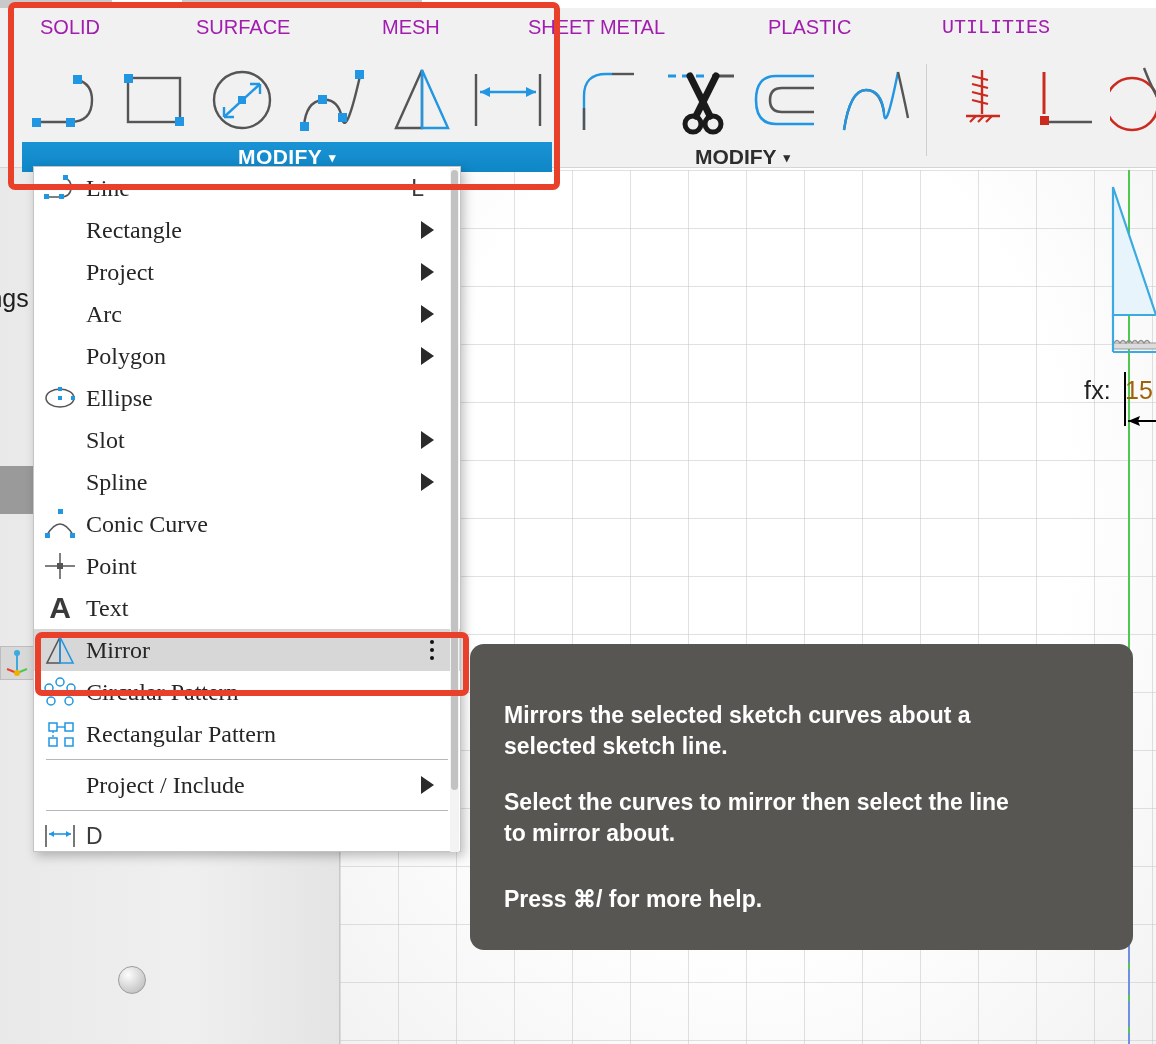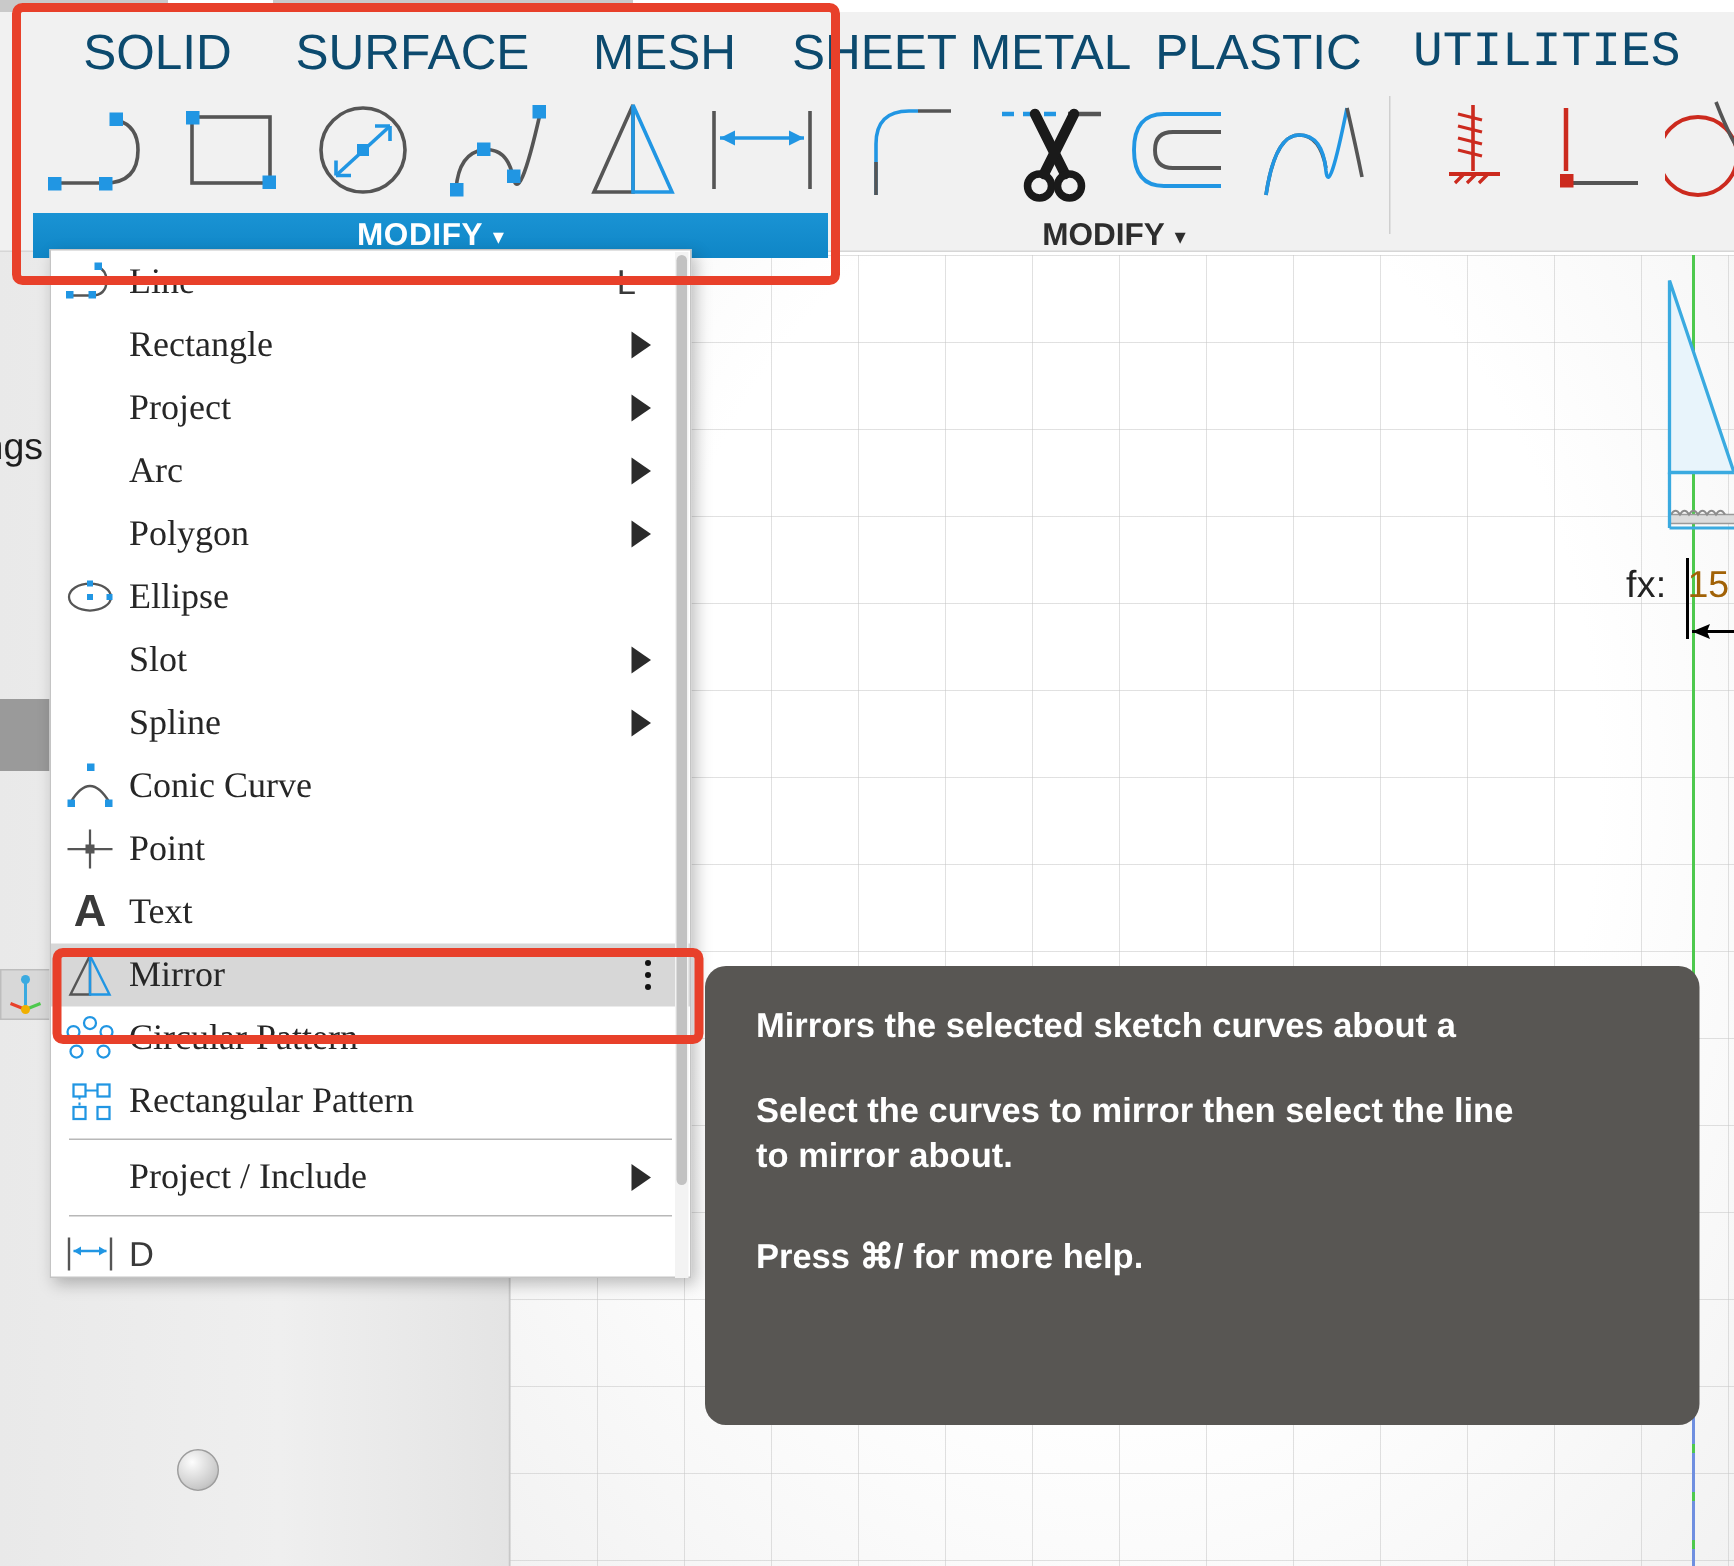"SOLID" .rtab { color: #0c4a6e -> #a21caf; font-size: 33px -> 20px; text-align: center -> none }
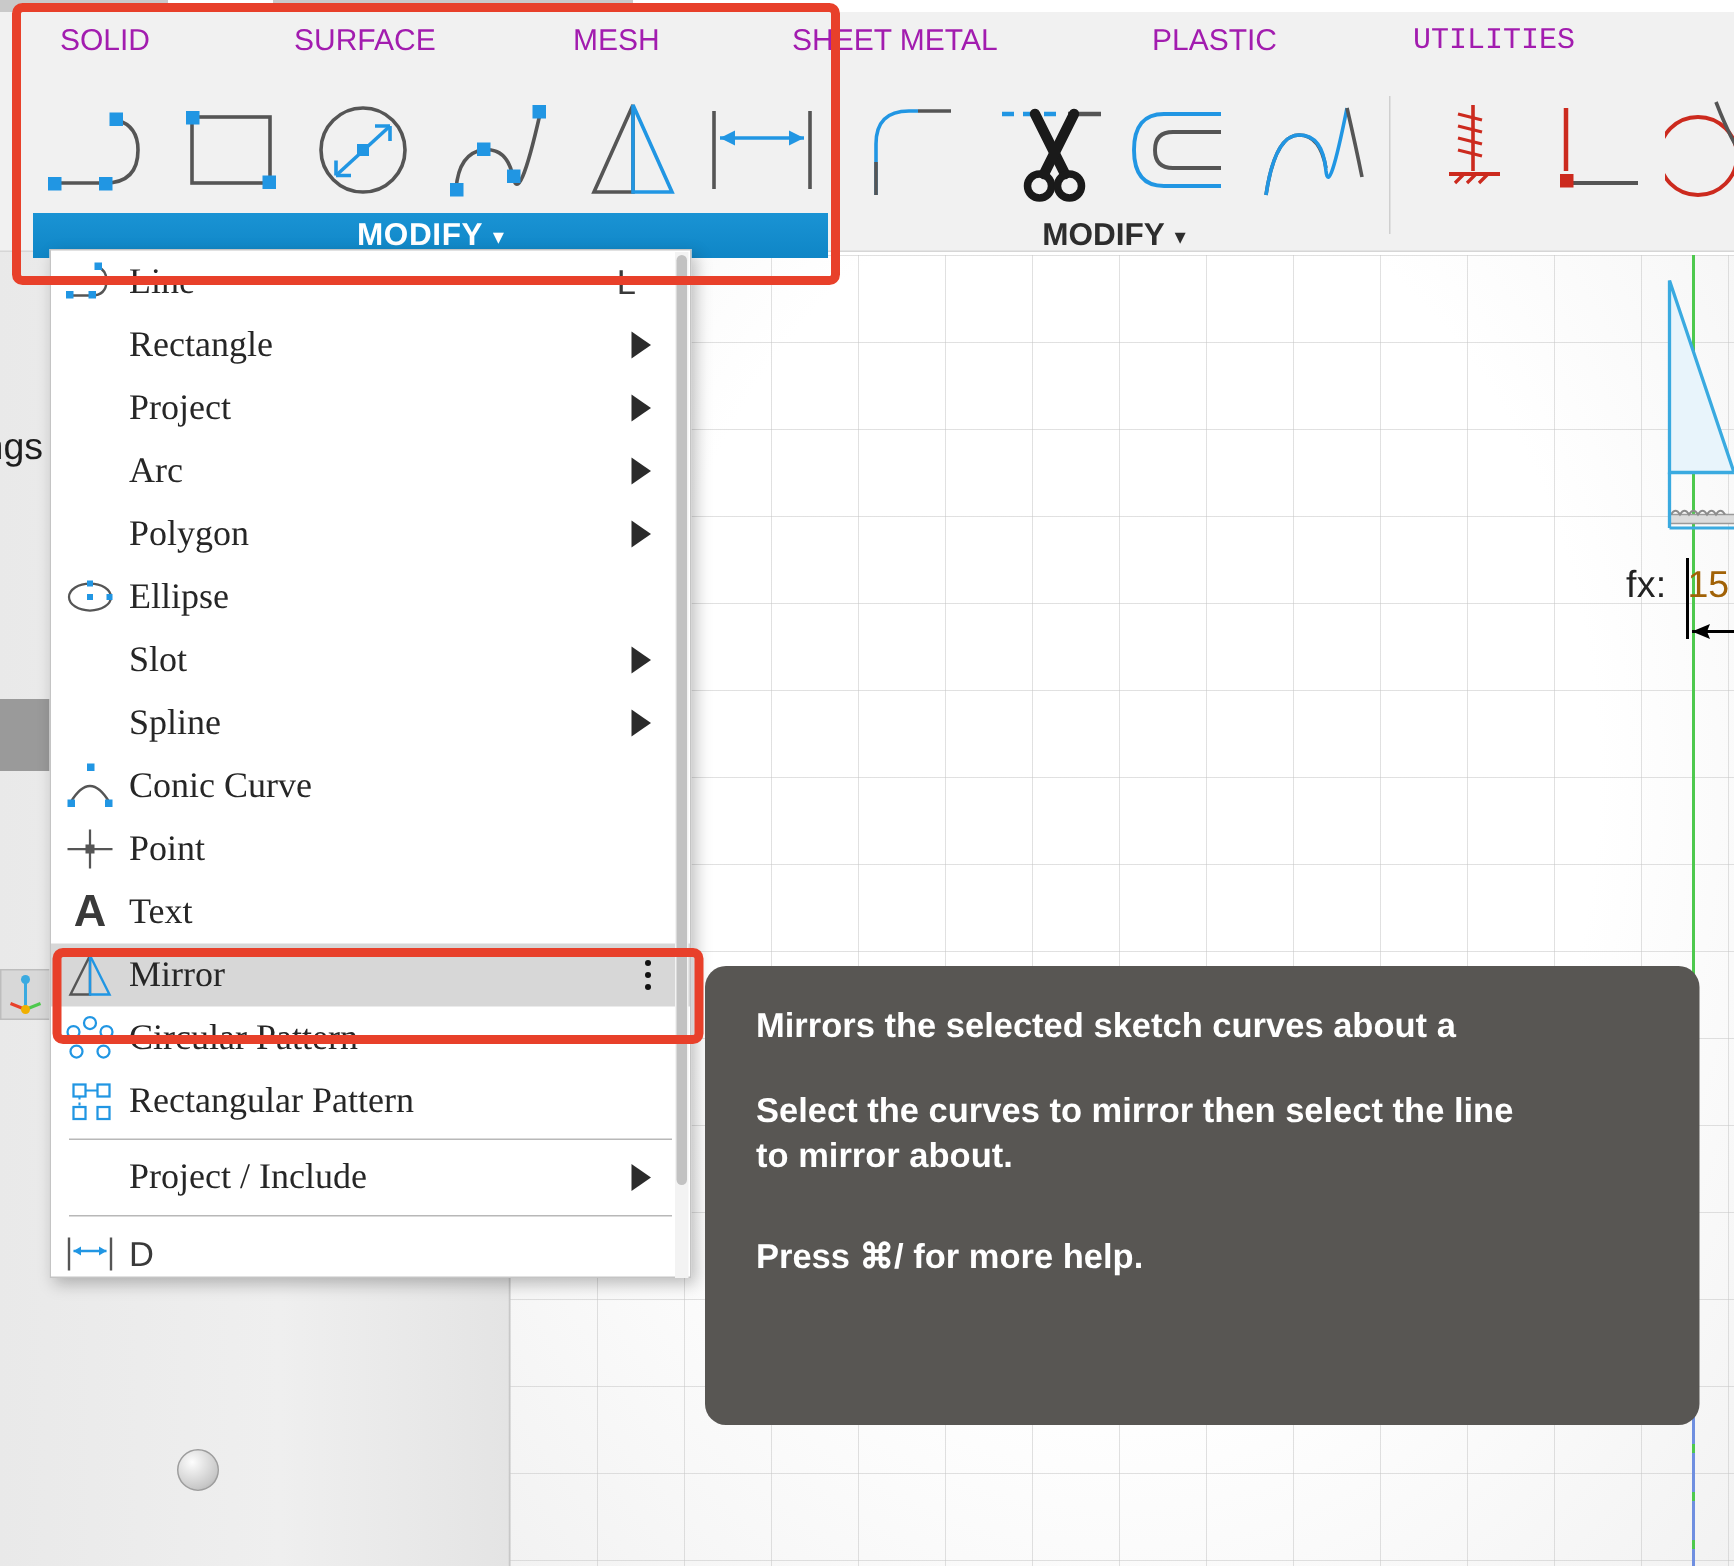"Mirrors the selected sketch curves" .tooltip { padding: 24px 34px 0 34px -> 56px 34px 0 34px }
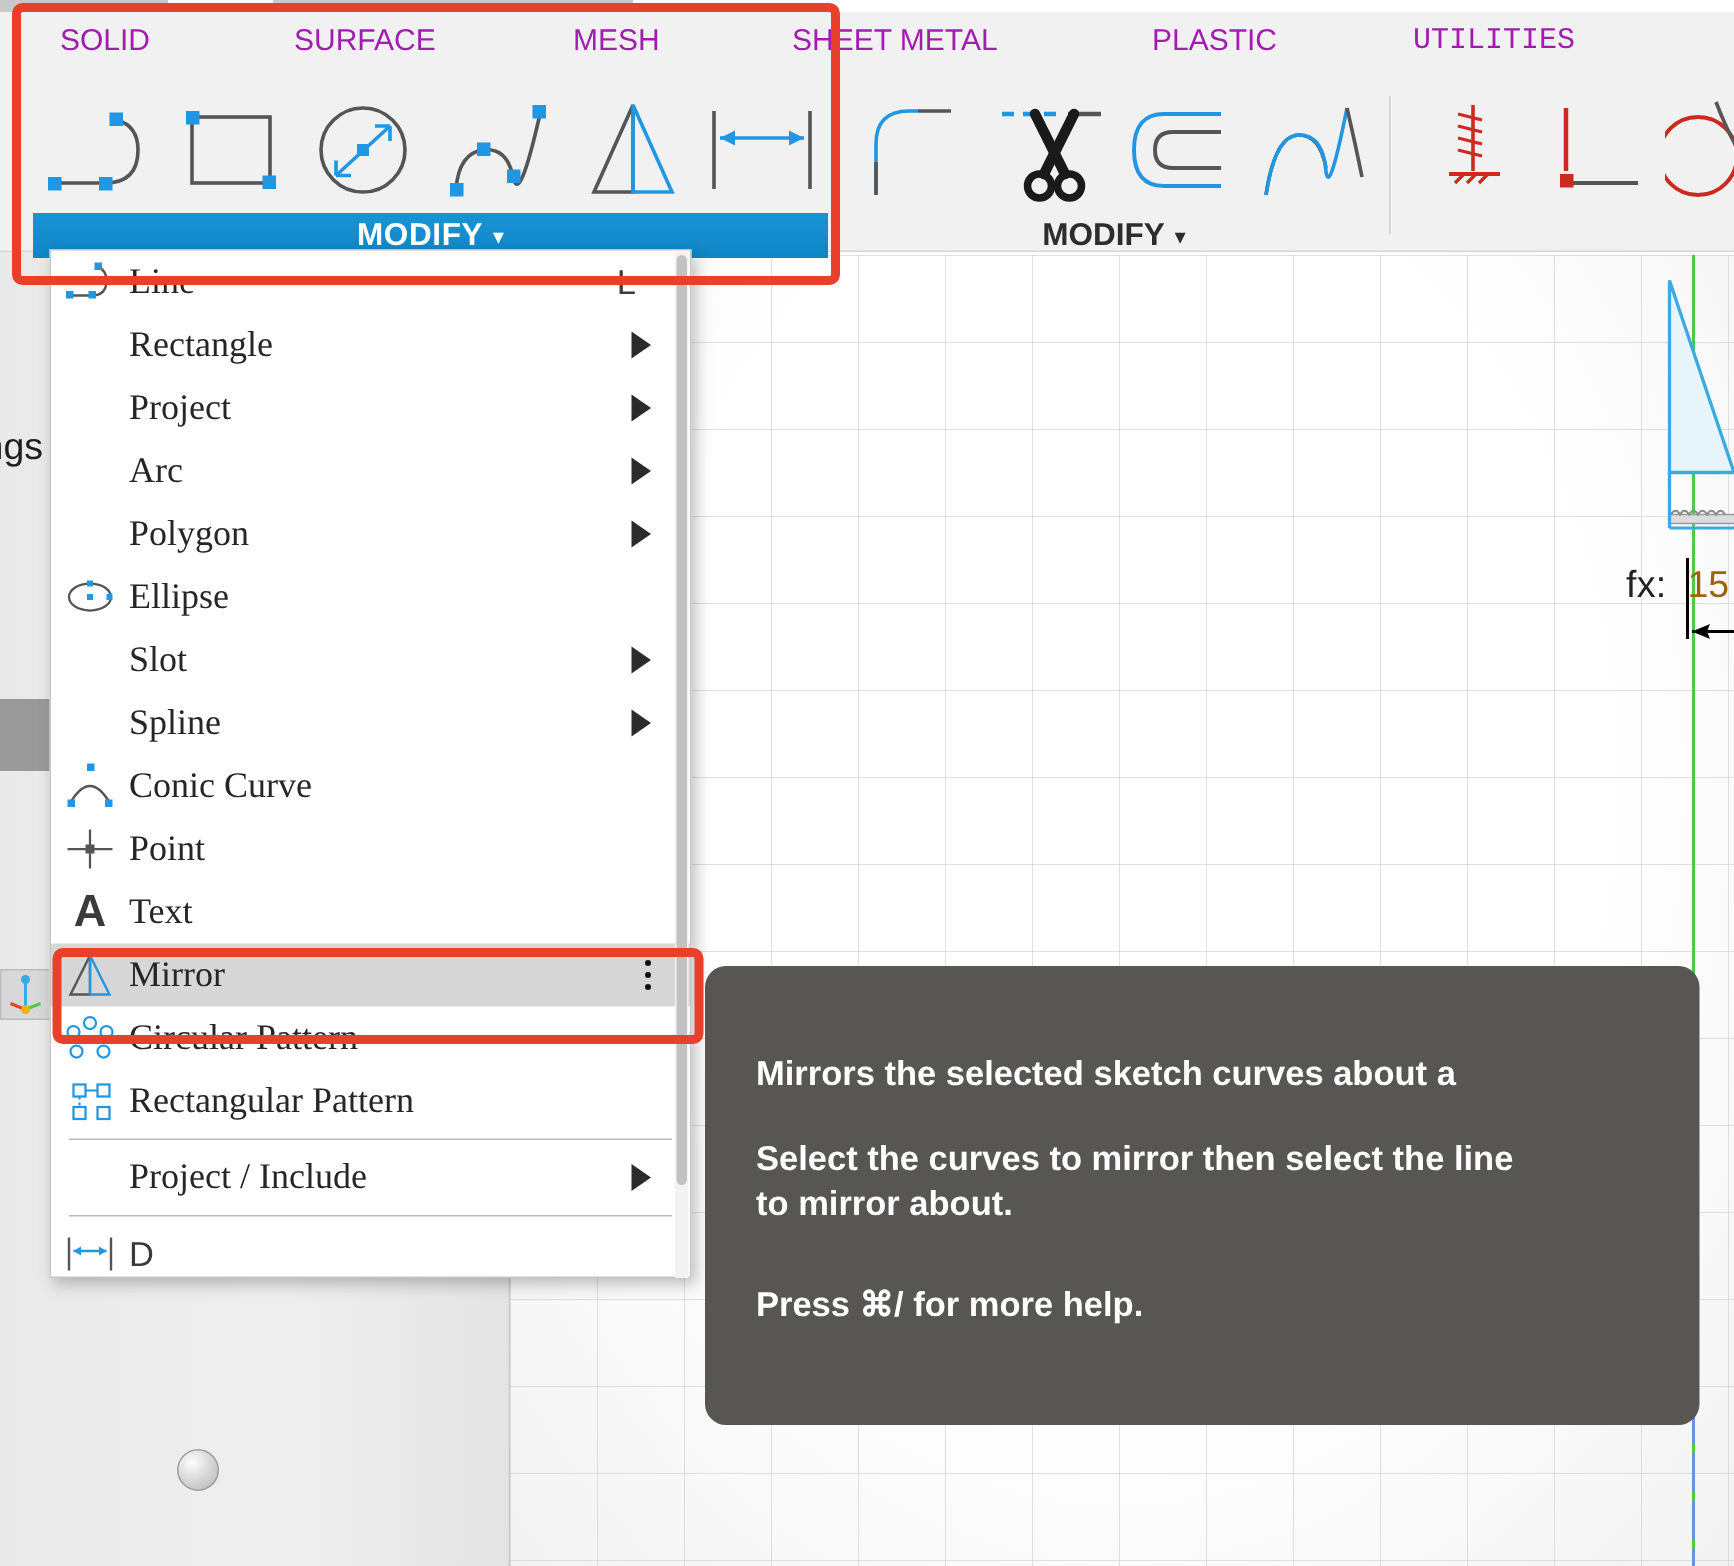"selected sketch line." div { html: none -> <div>selected sketch line.</div> }
